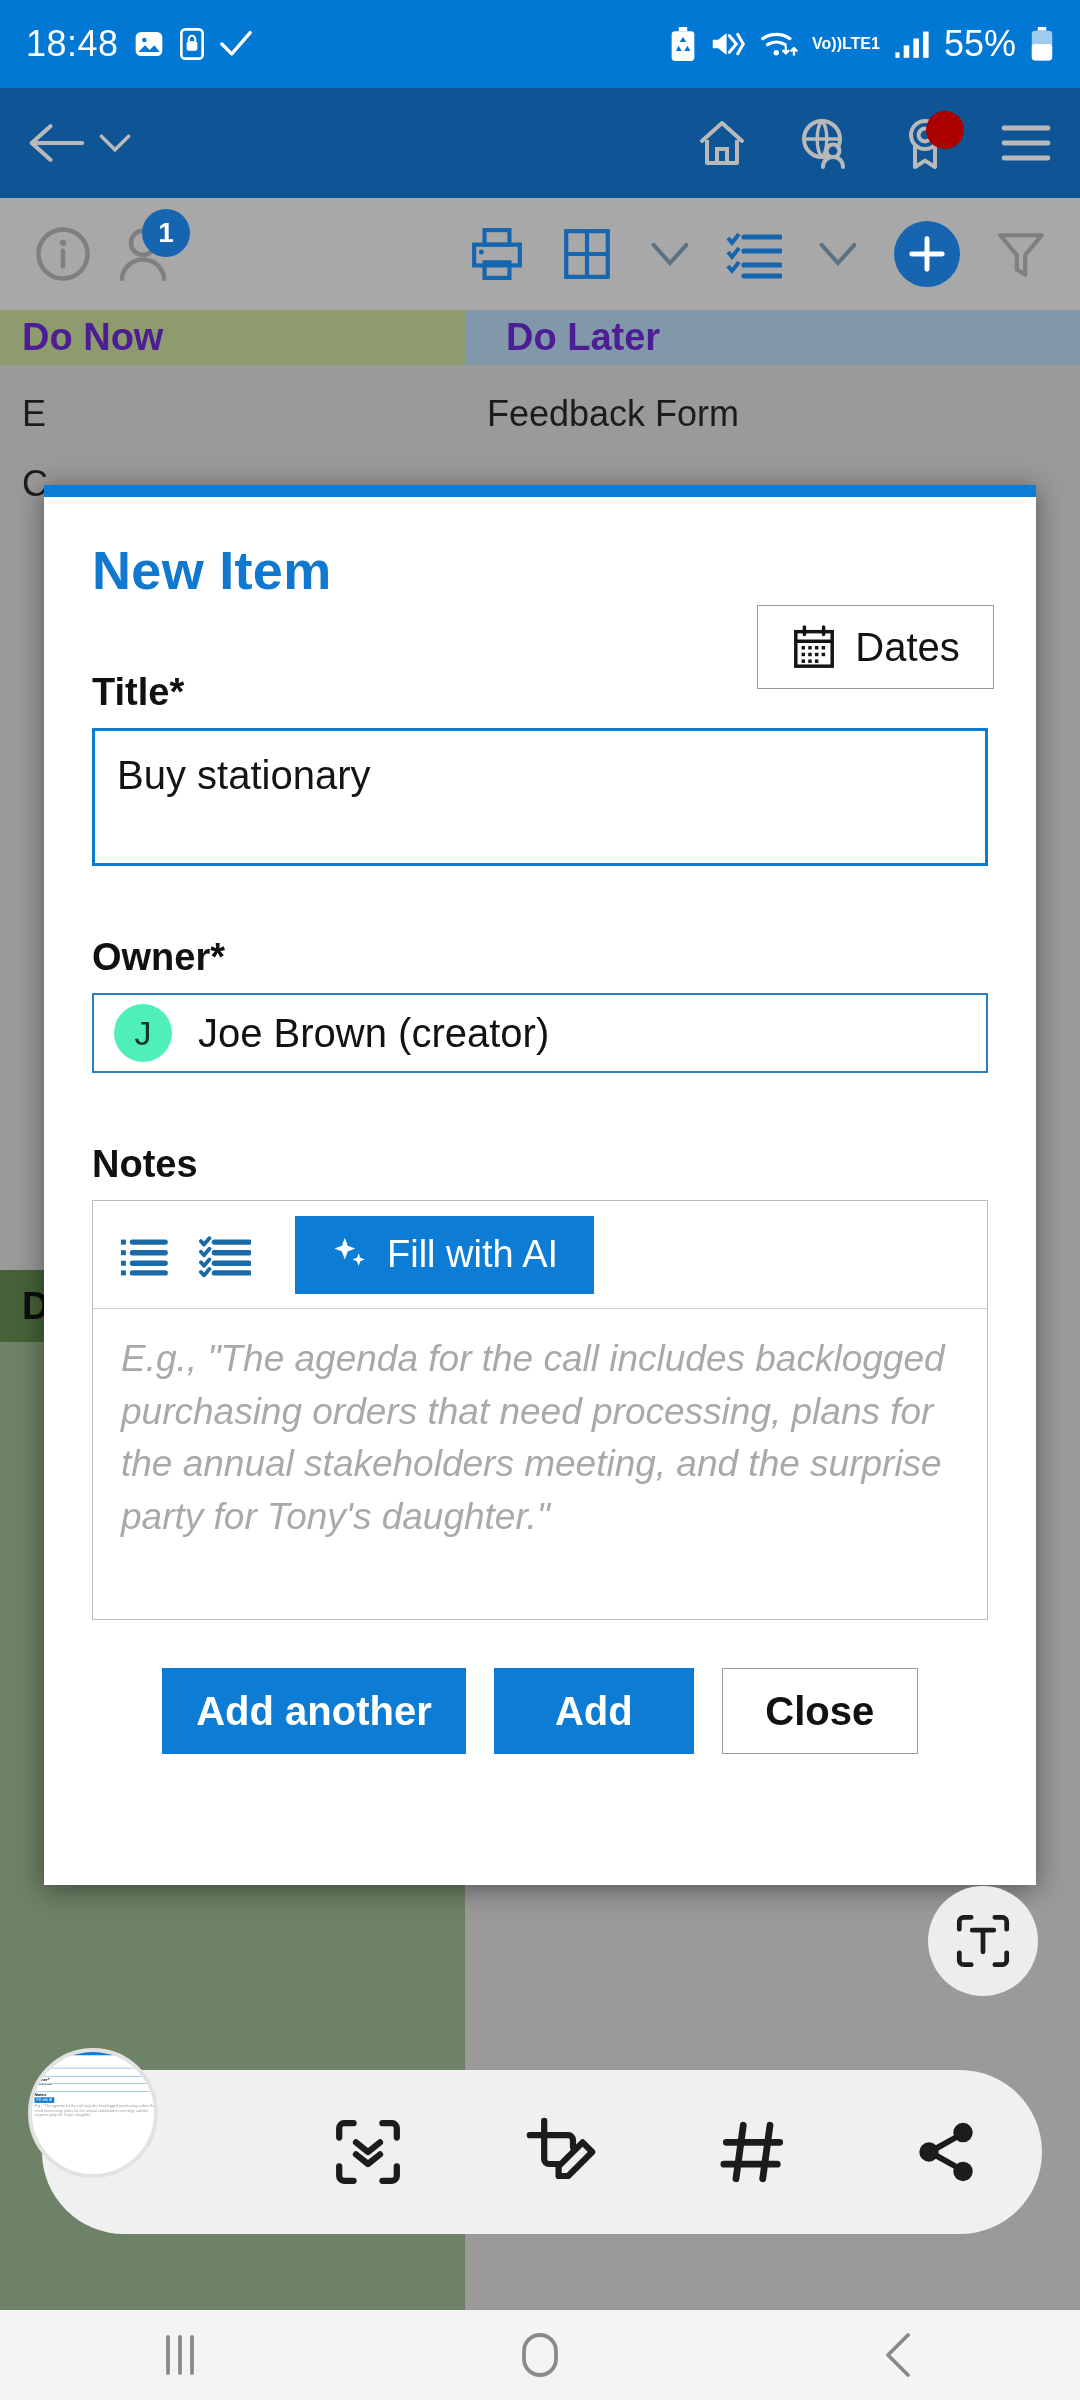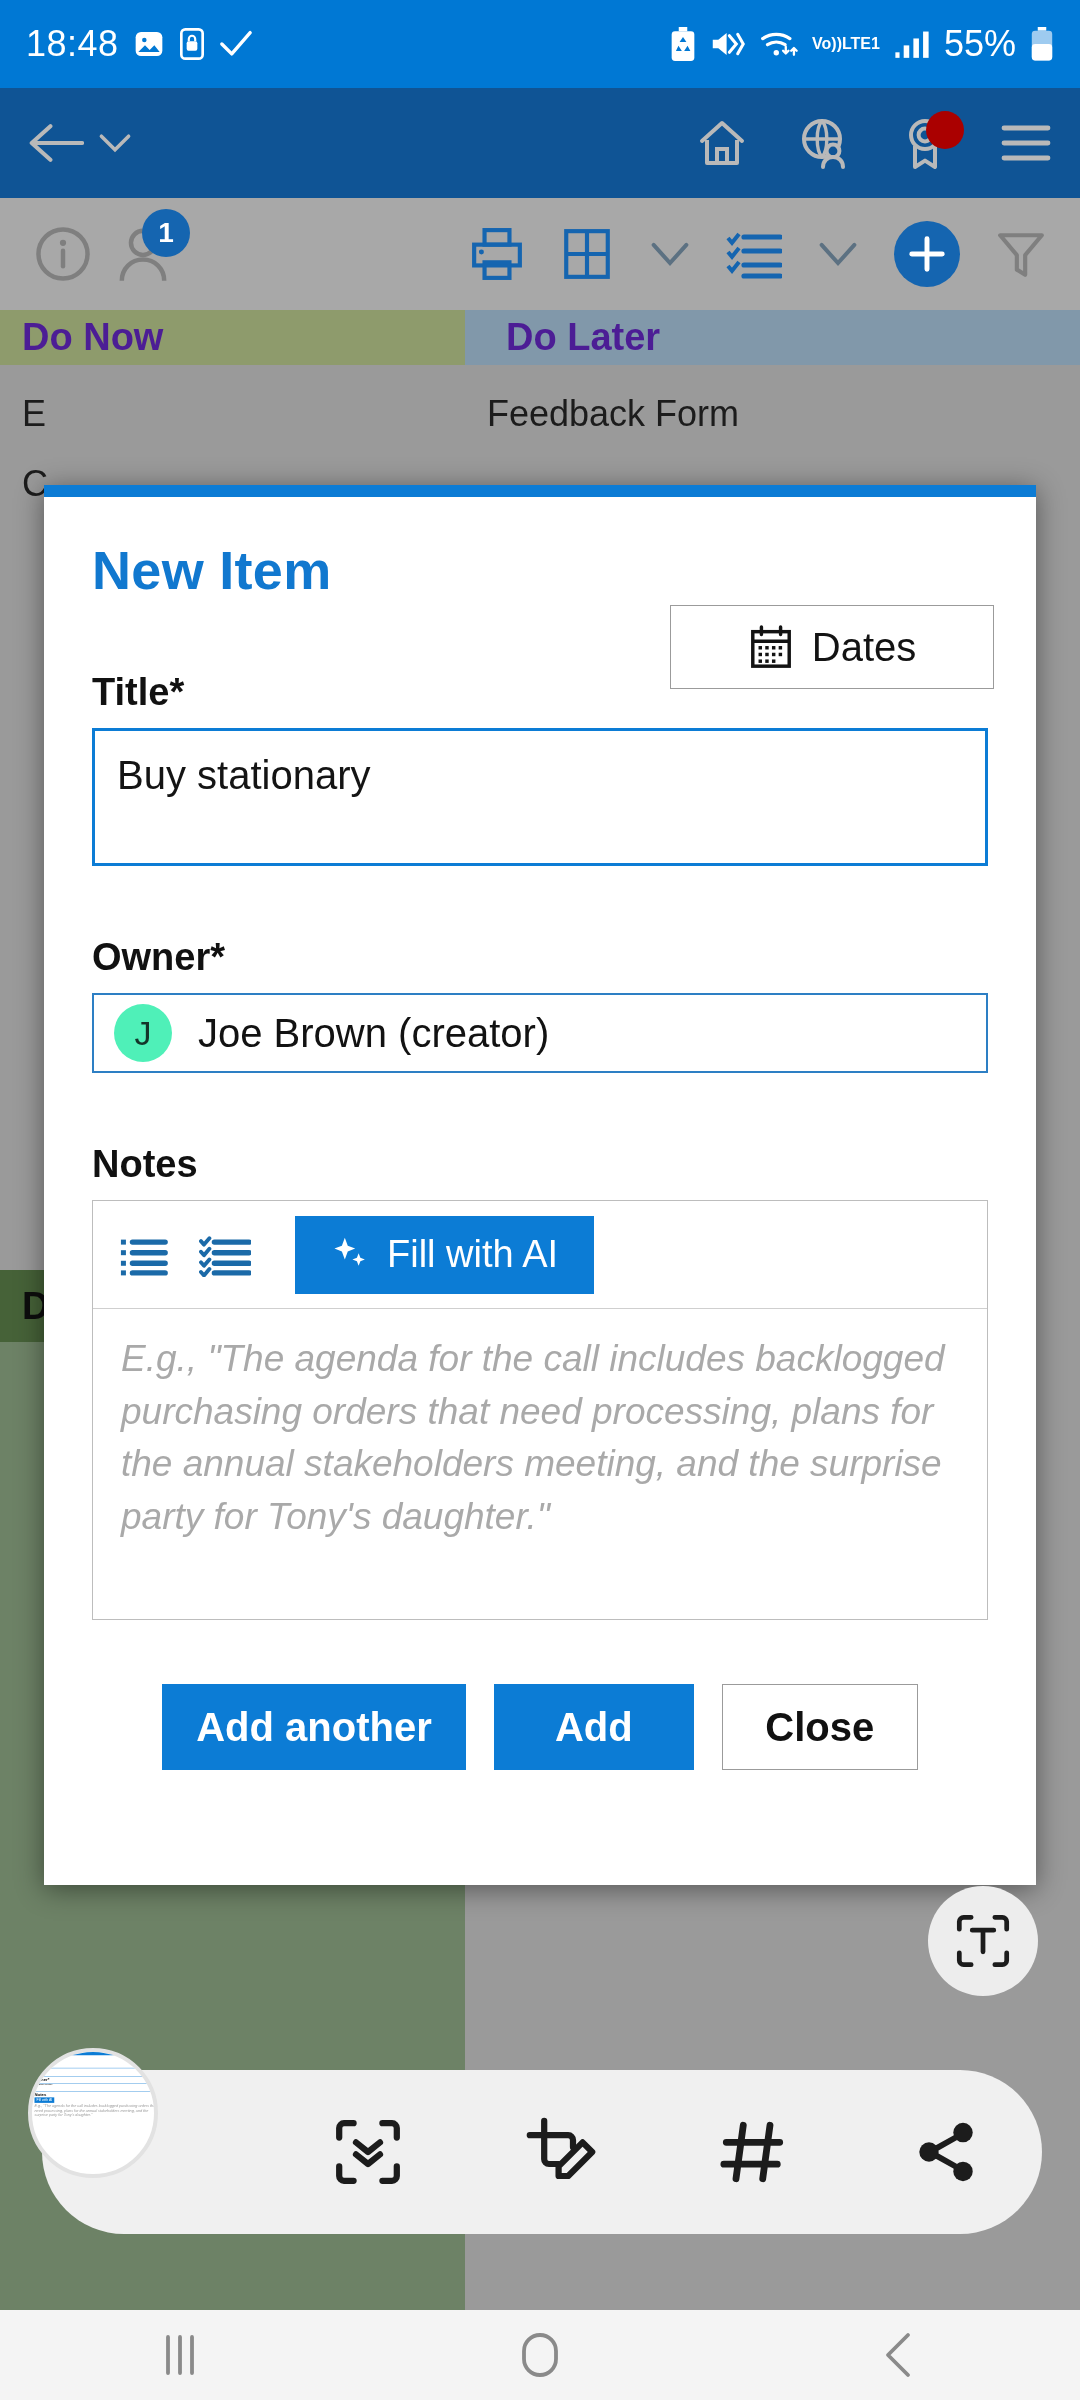"Dates" .dates-btn { width: 324px -> 237px }
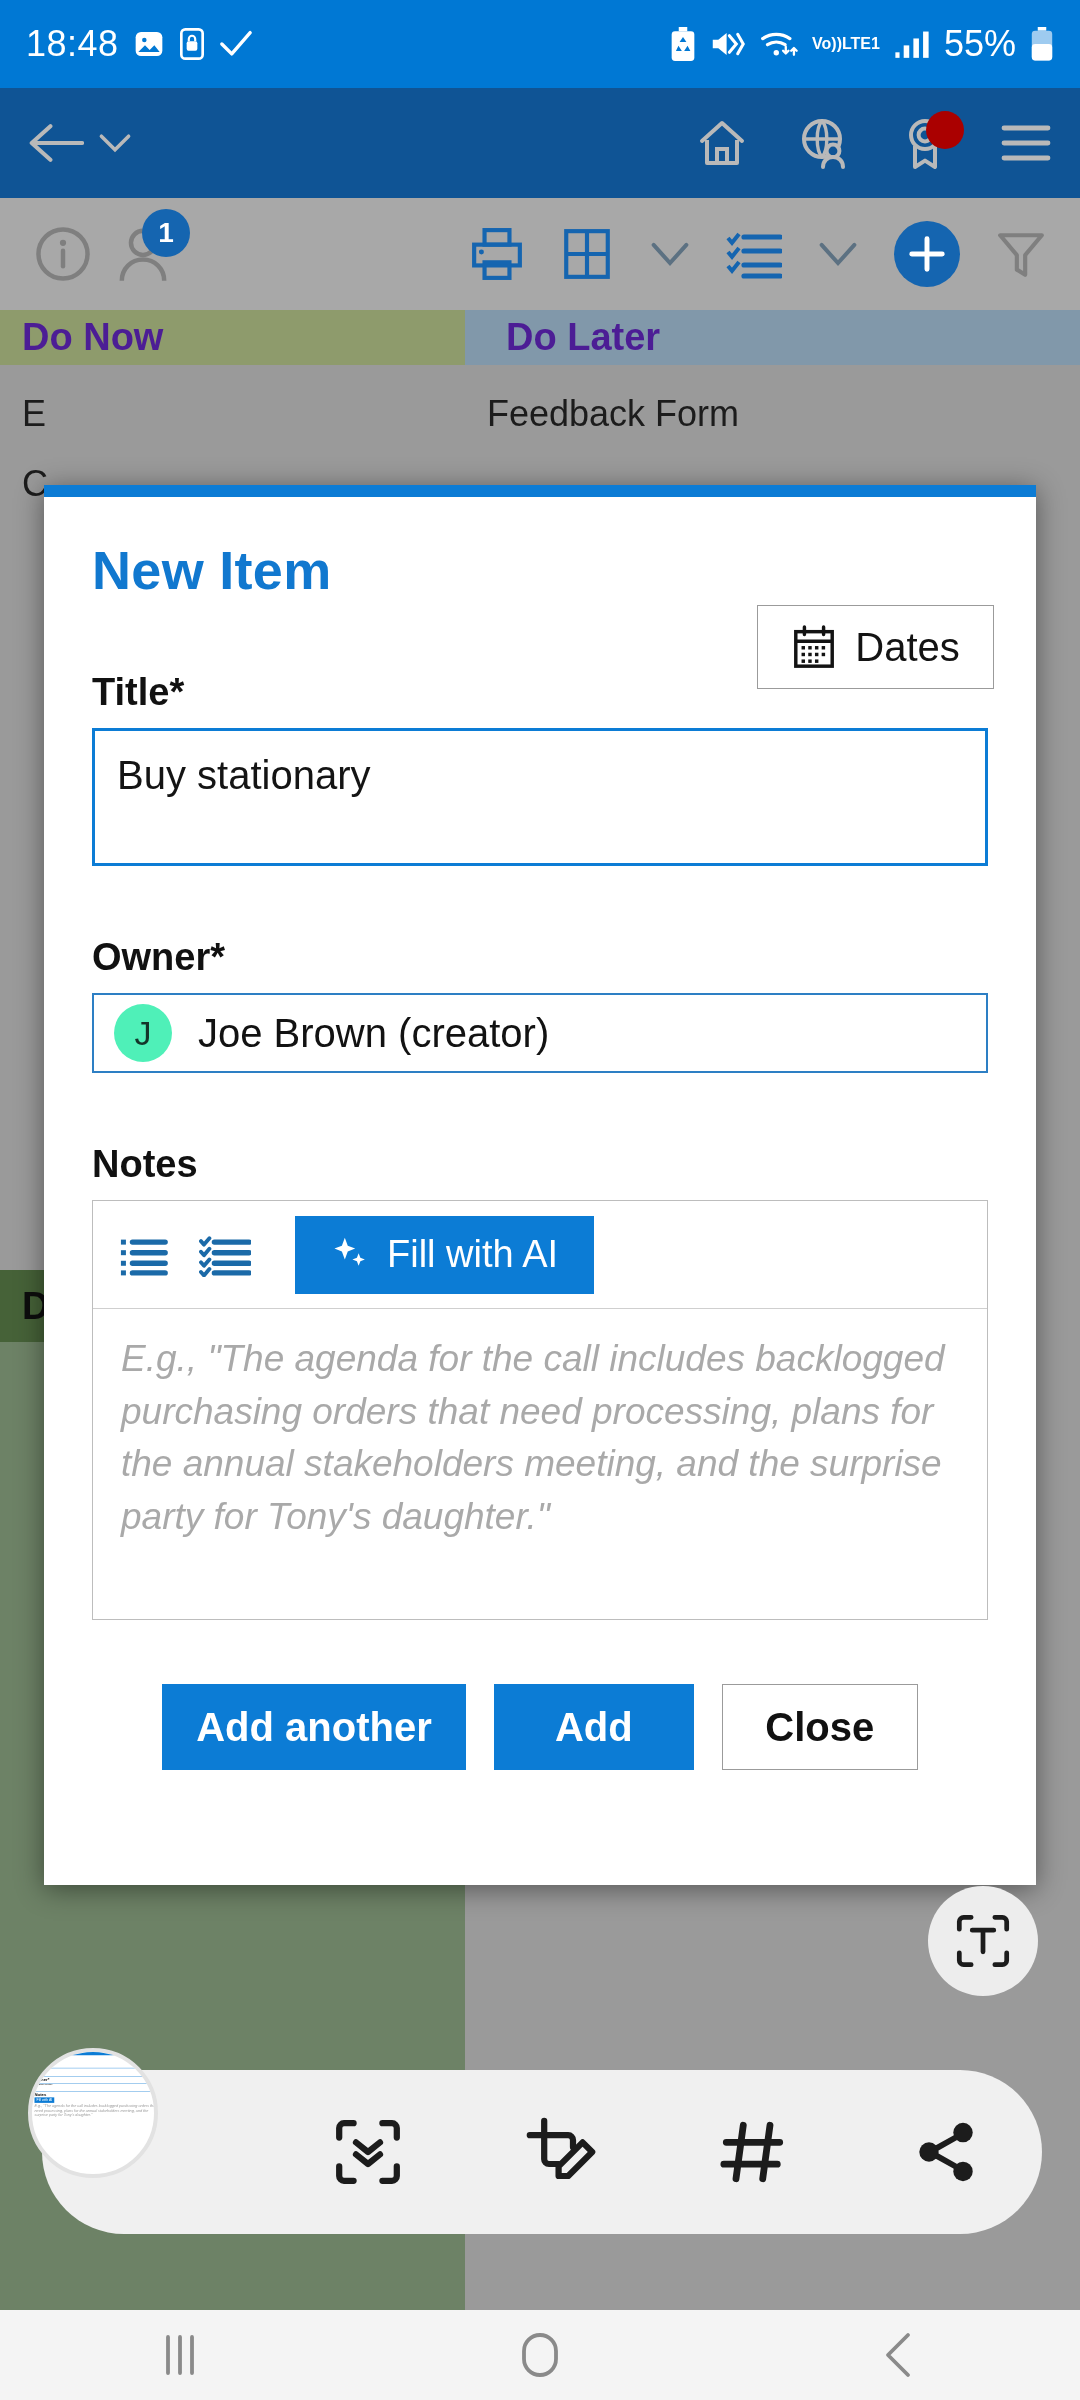"Add another" .actions { margin-top: 64px -> 48px }
